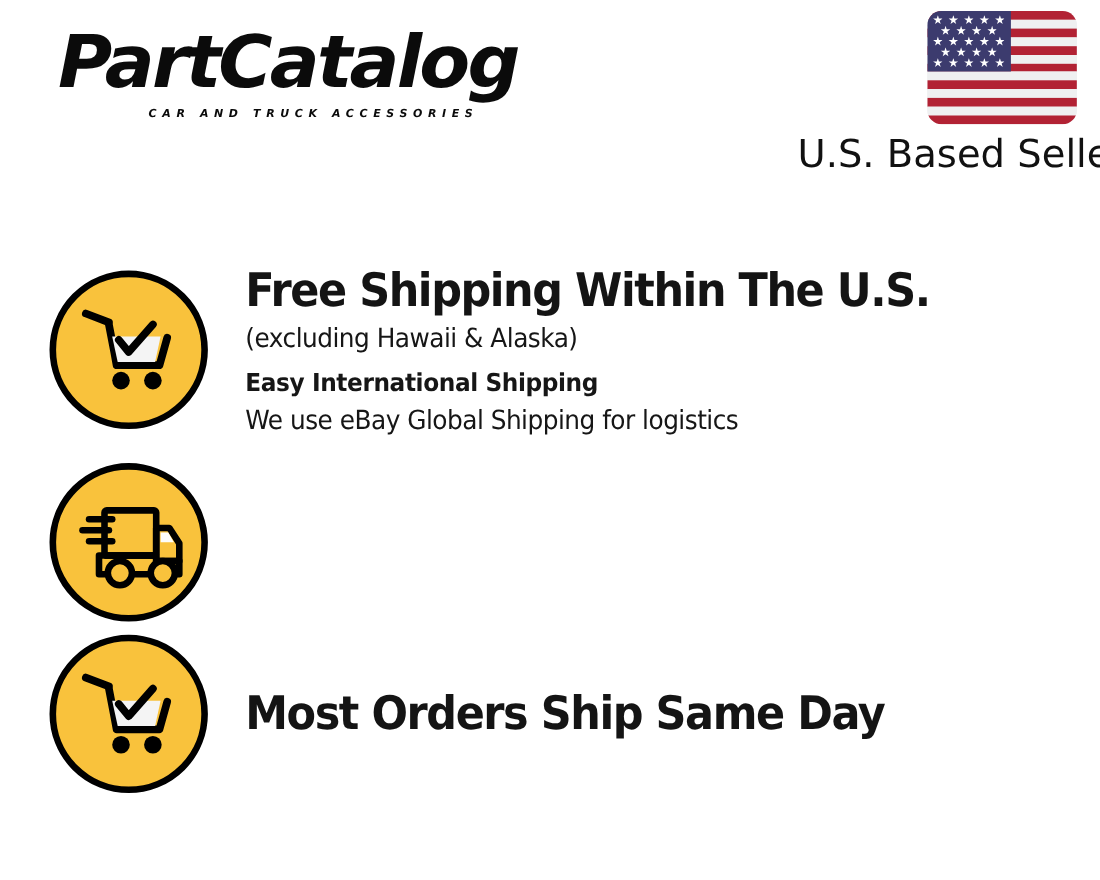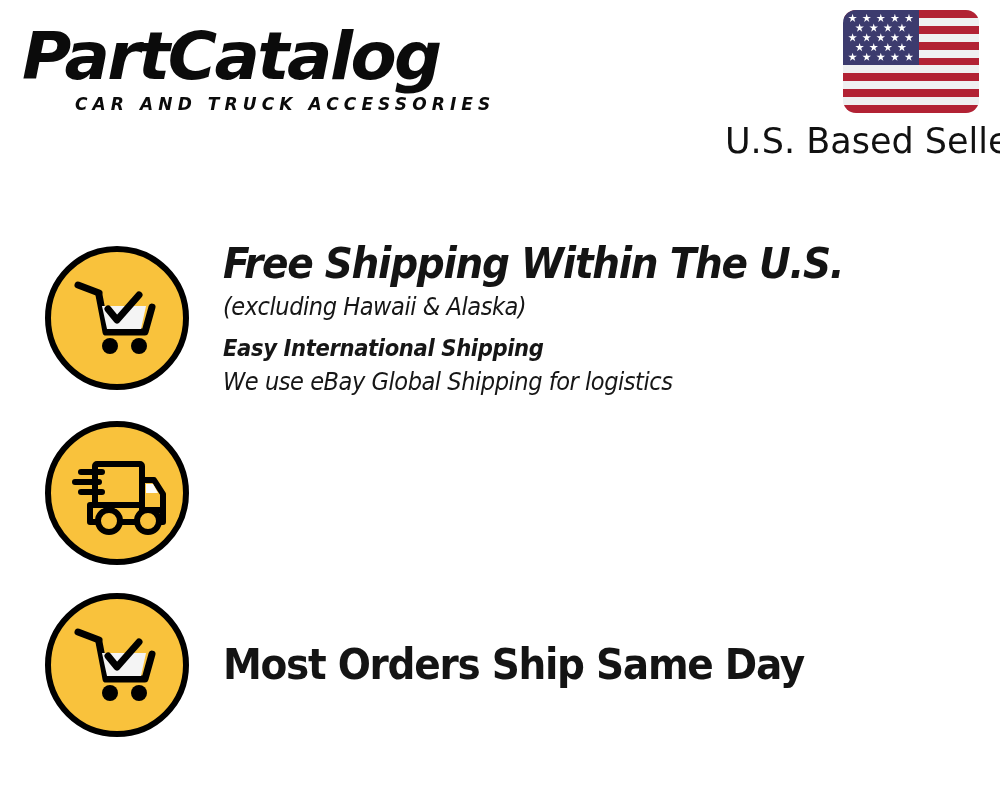"PartCatalog" #brand-logo { text-align: none -> center }
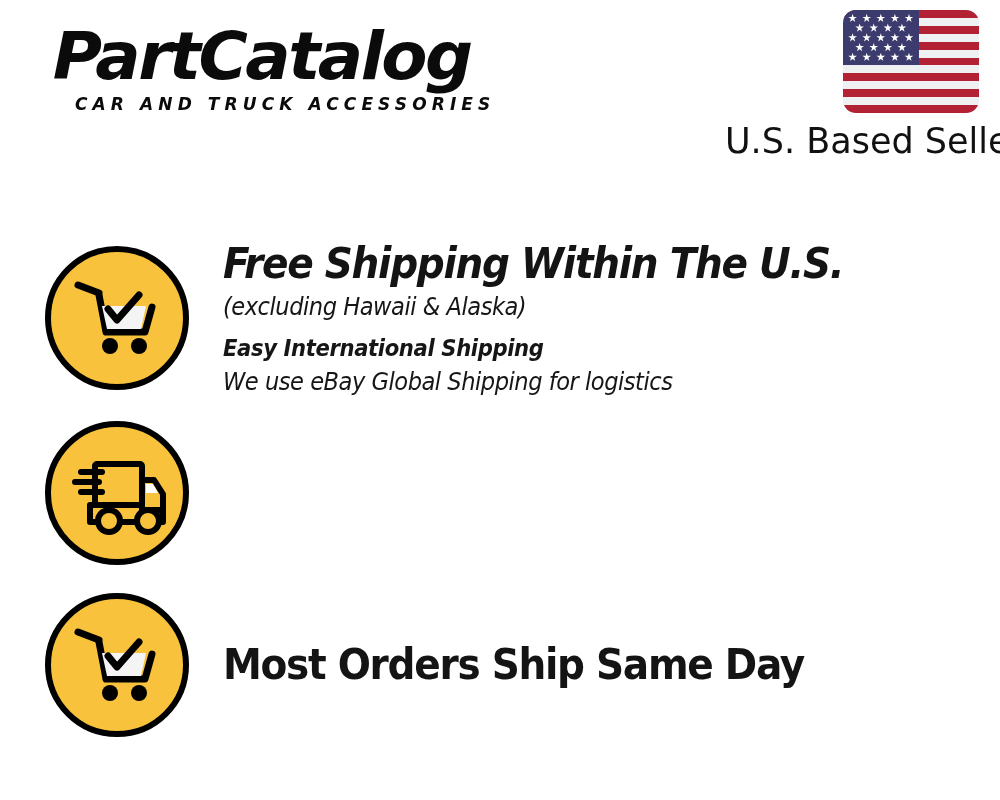"CAR AND TRUCK ACCESSORIES" #brand-tagline { font-size: 17px -> 10px }
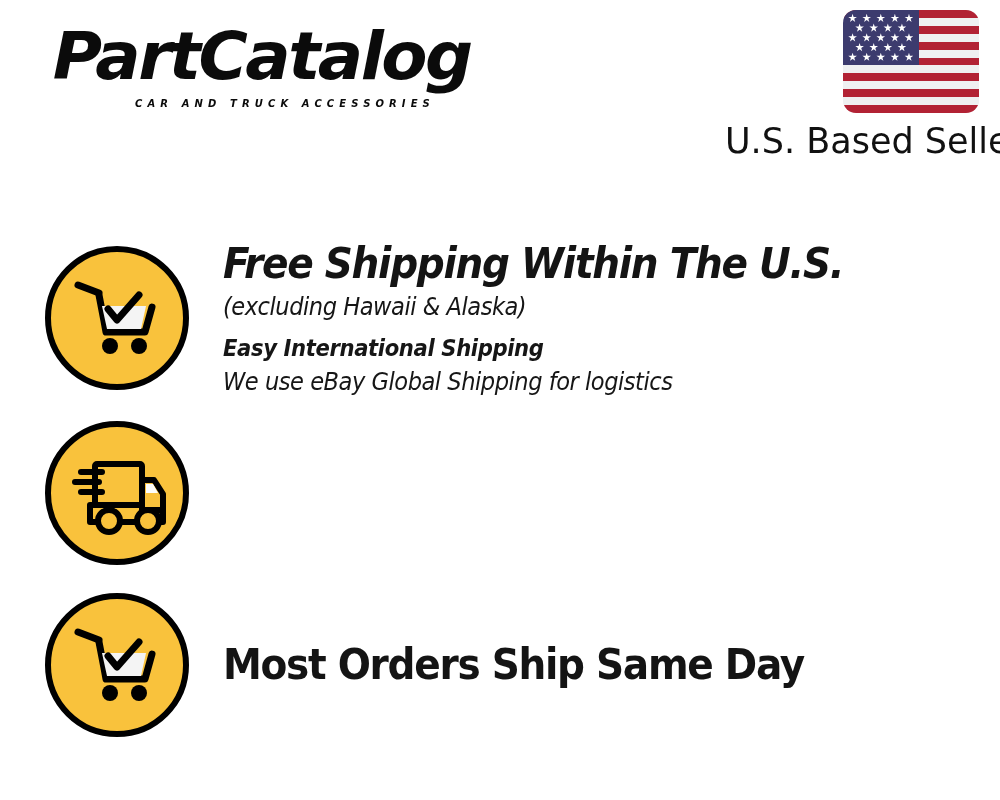"Free Shipping Within The U.S." #feature-row-0 .feature-text { font-style: italic -> none }
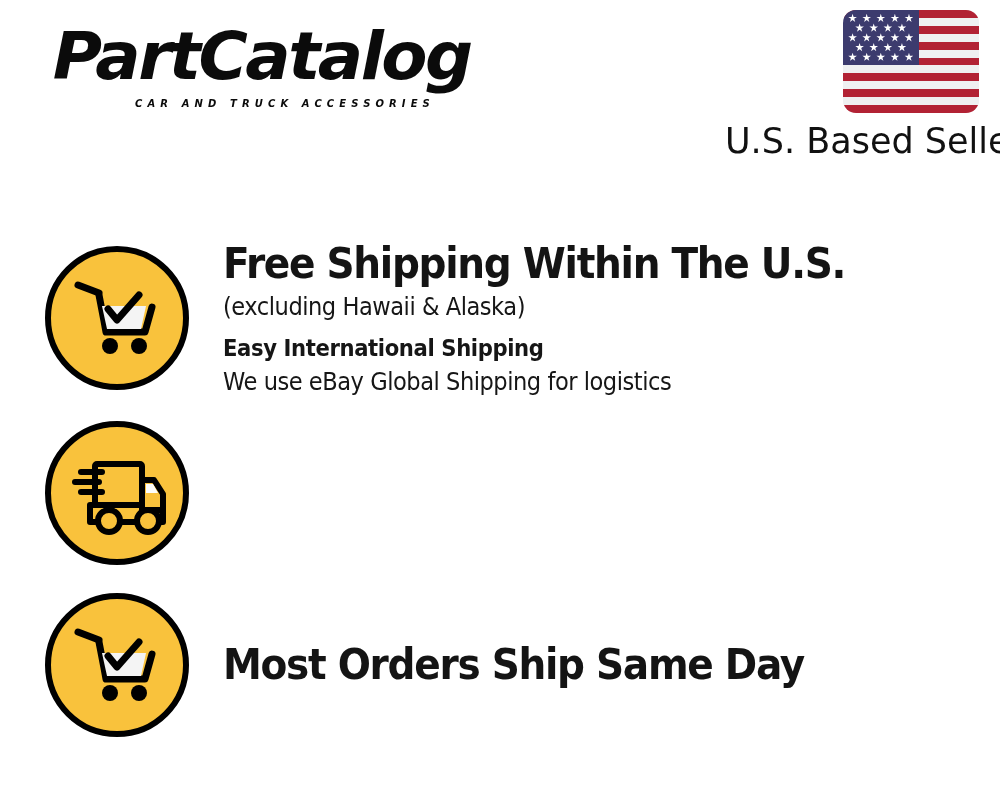"Most Orders Ship Same Day" #feature-row-2 { top: 590px -> 574px }
